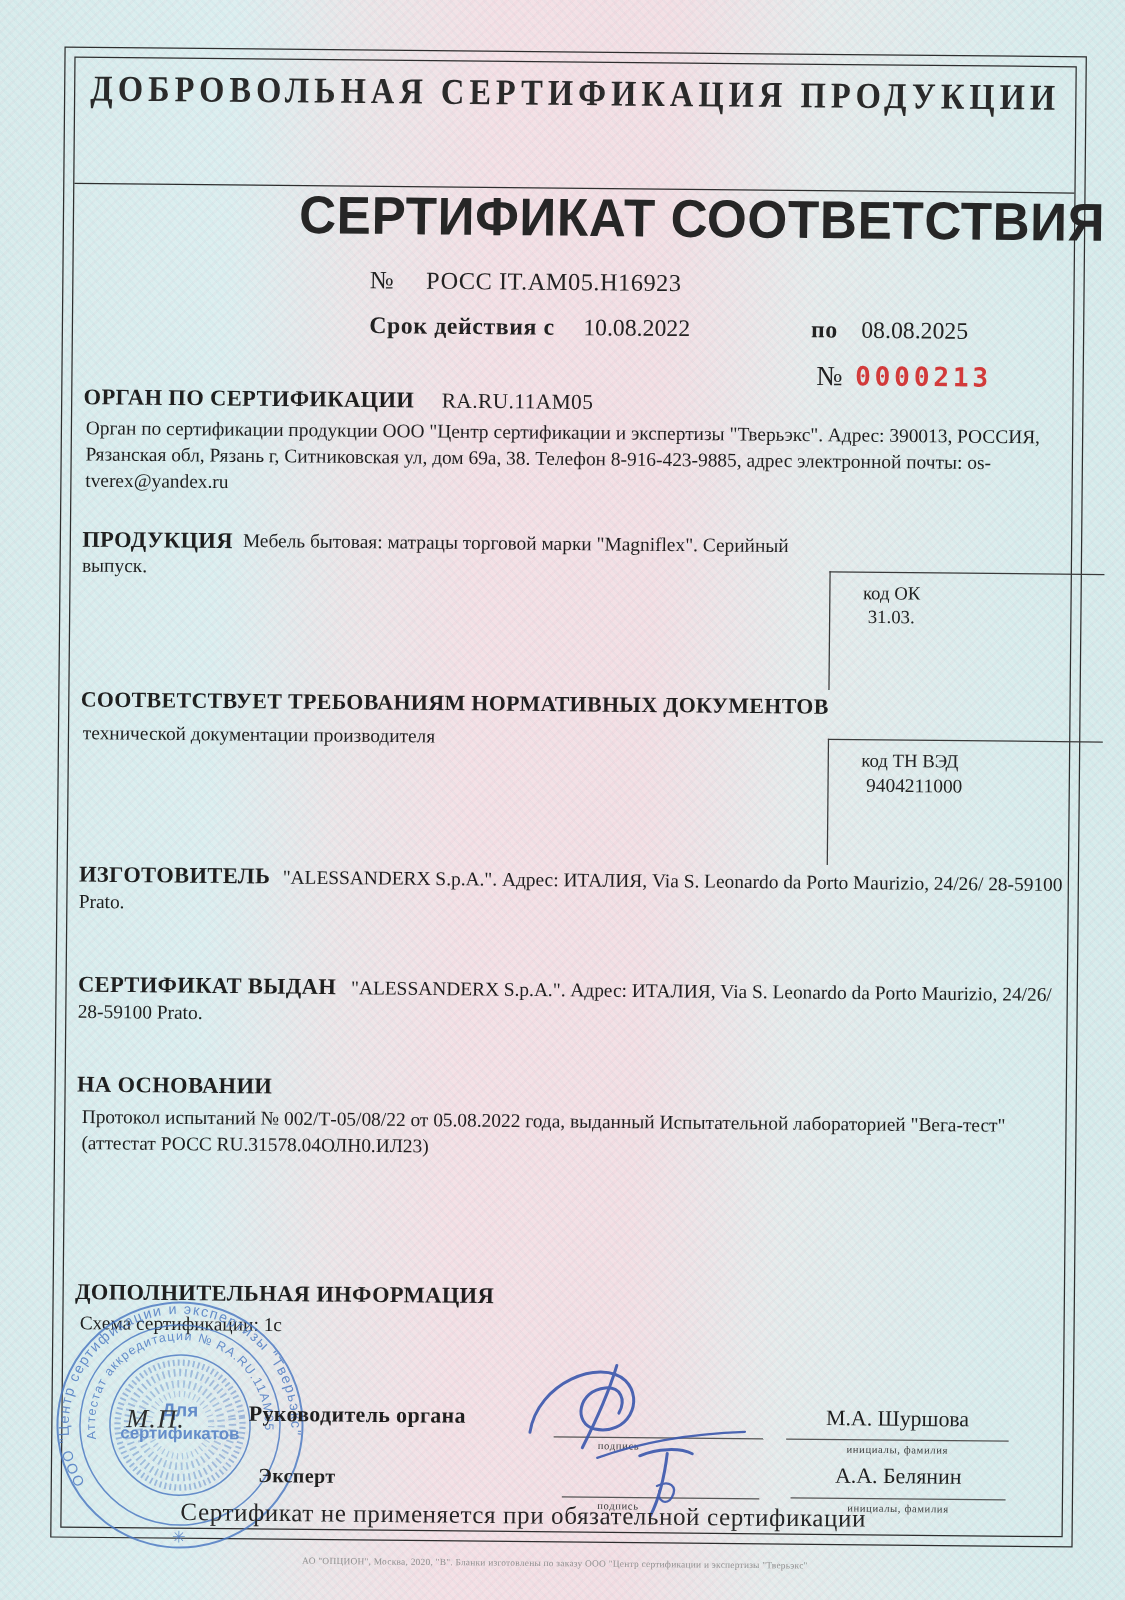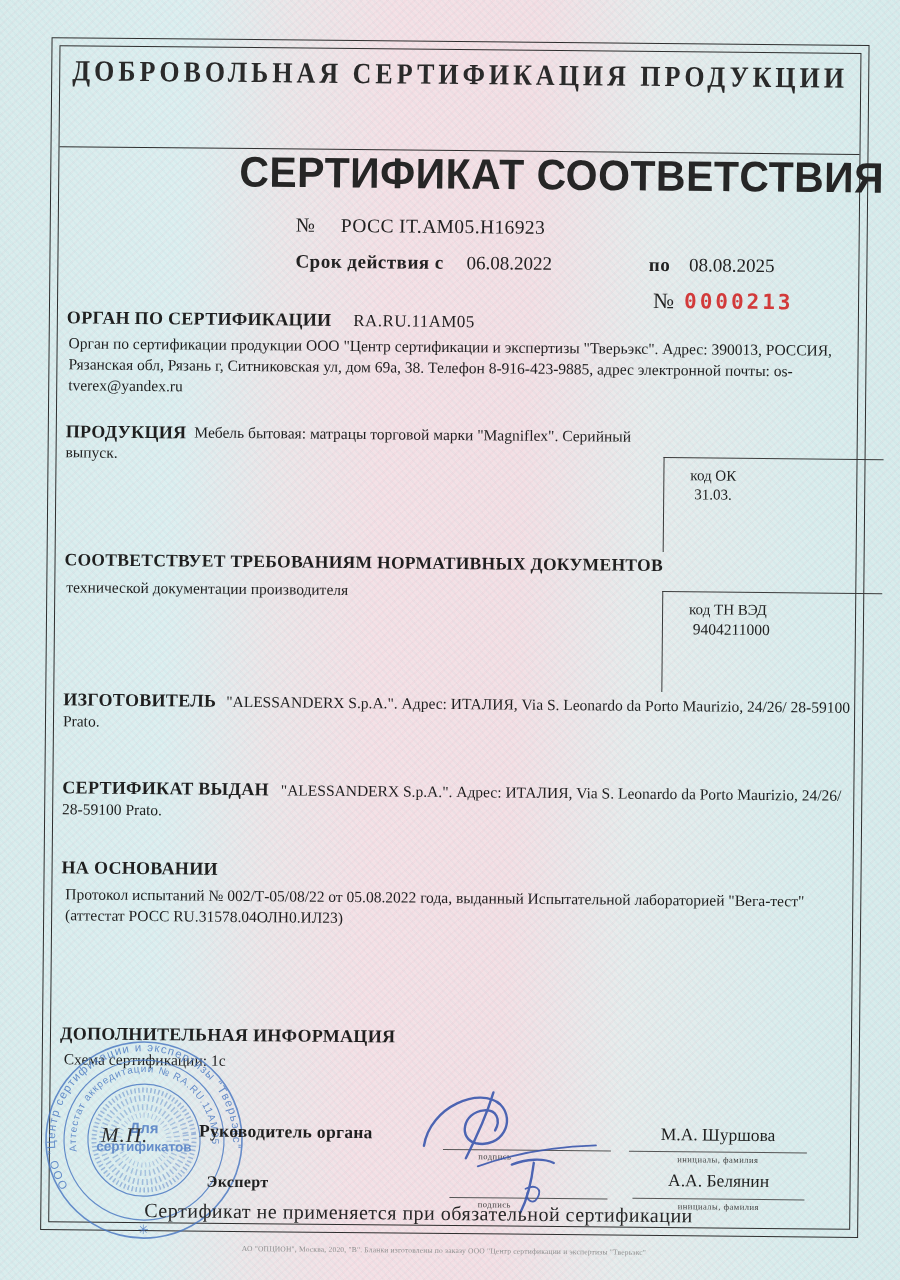"06.08.2022" span { text: 06.08.2022 -> 10.08.2022 }
